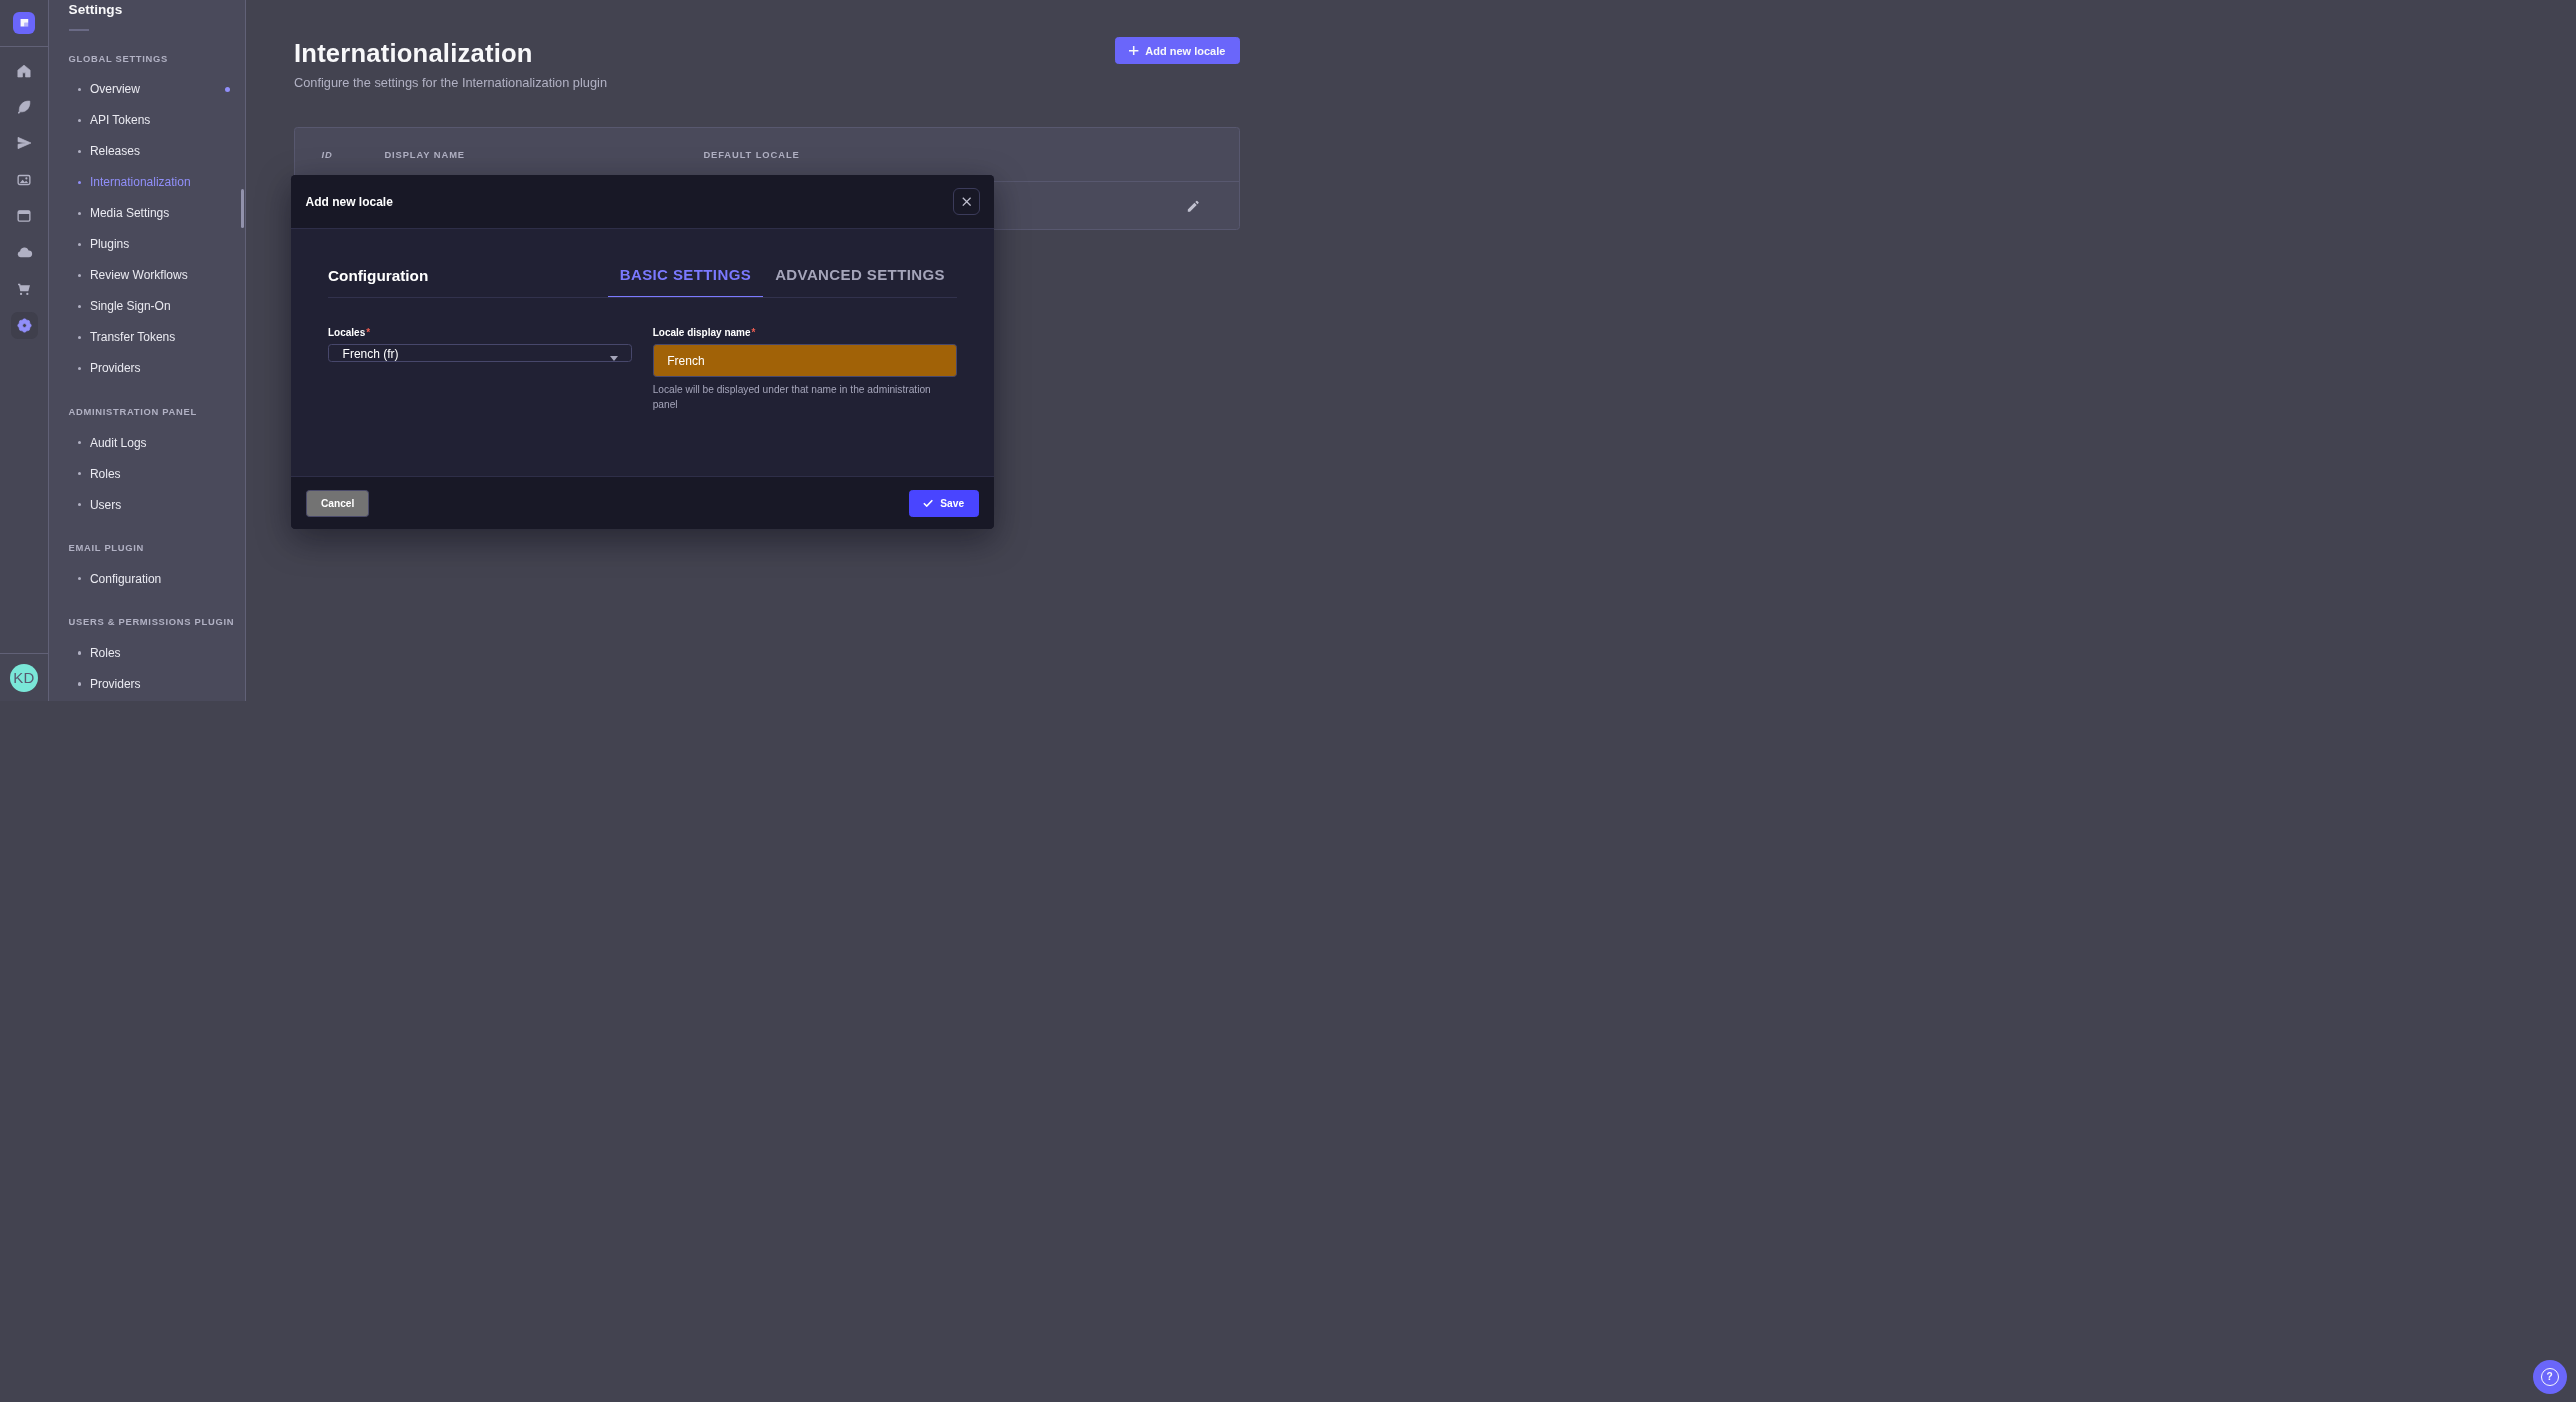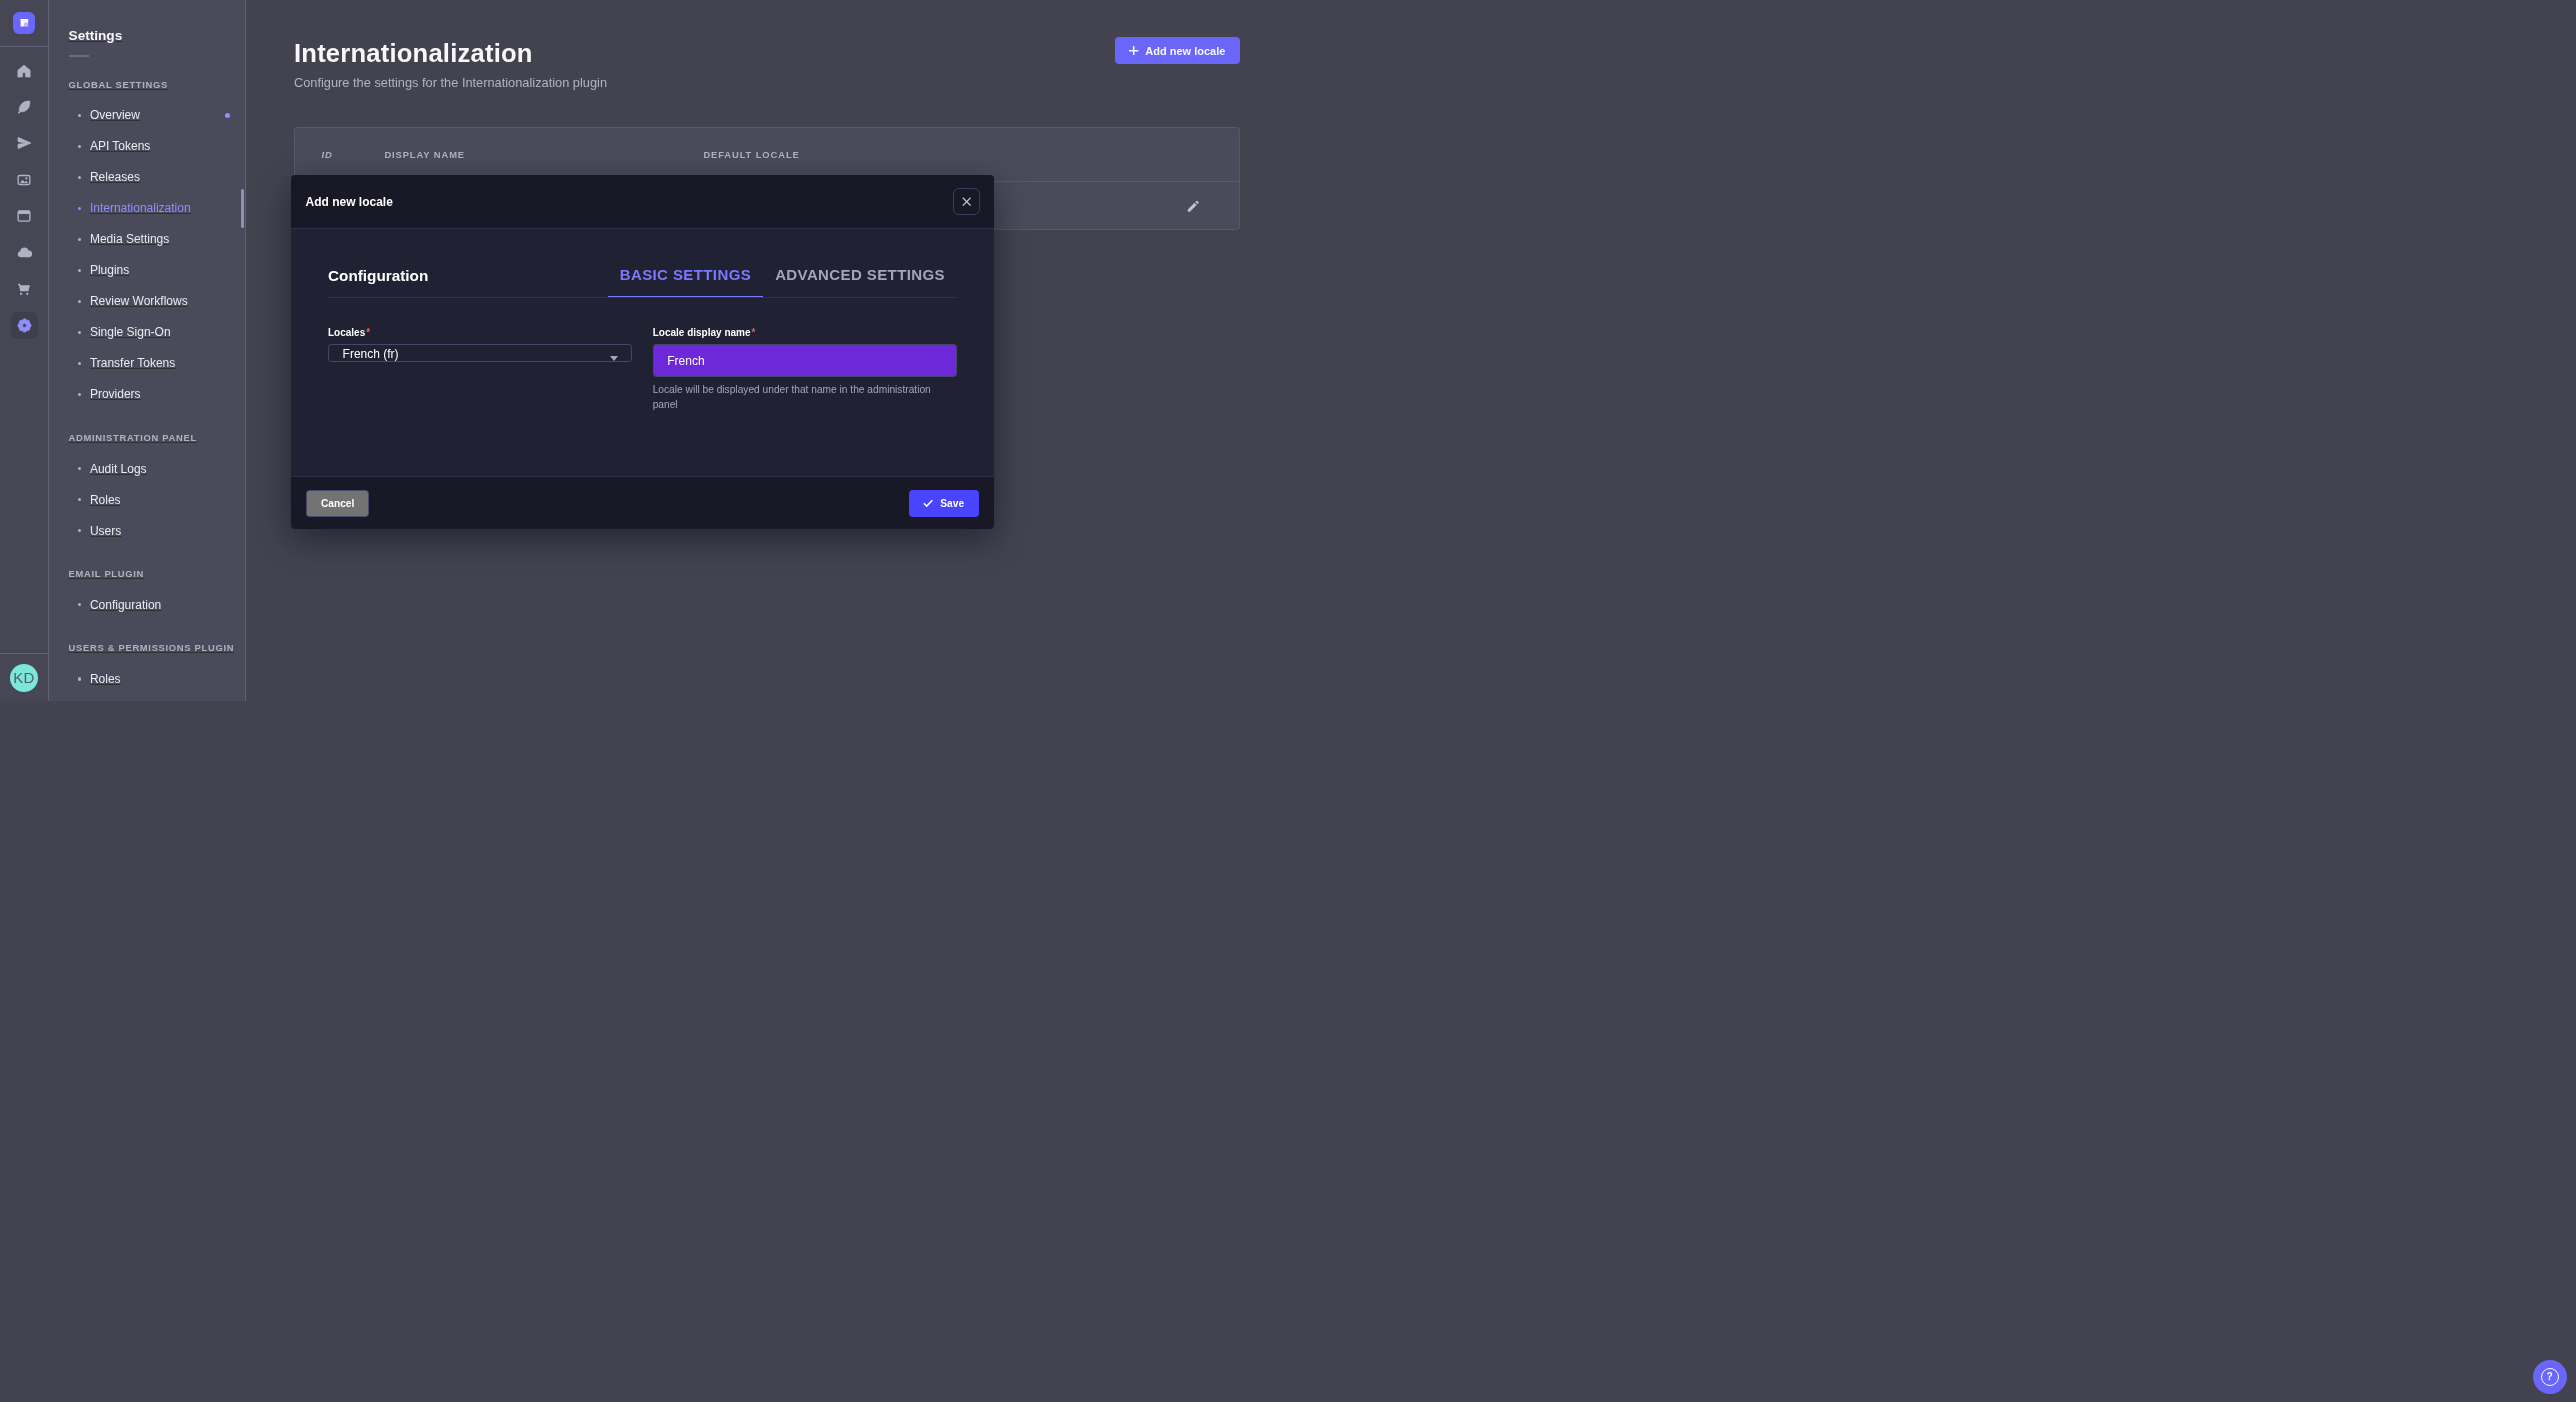"Settings" .subnav { padding-top: 28px -> 2px; text-decoration: underline -> none }
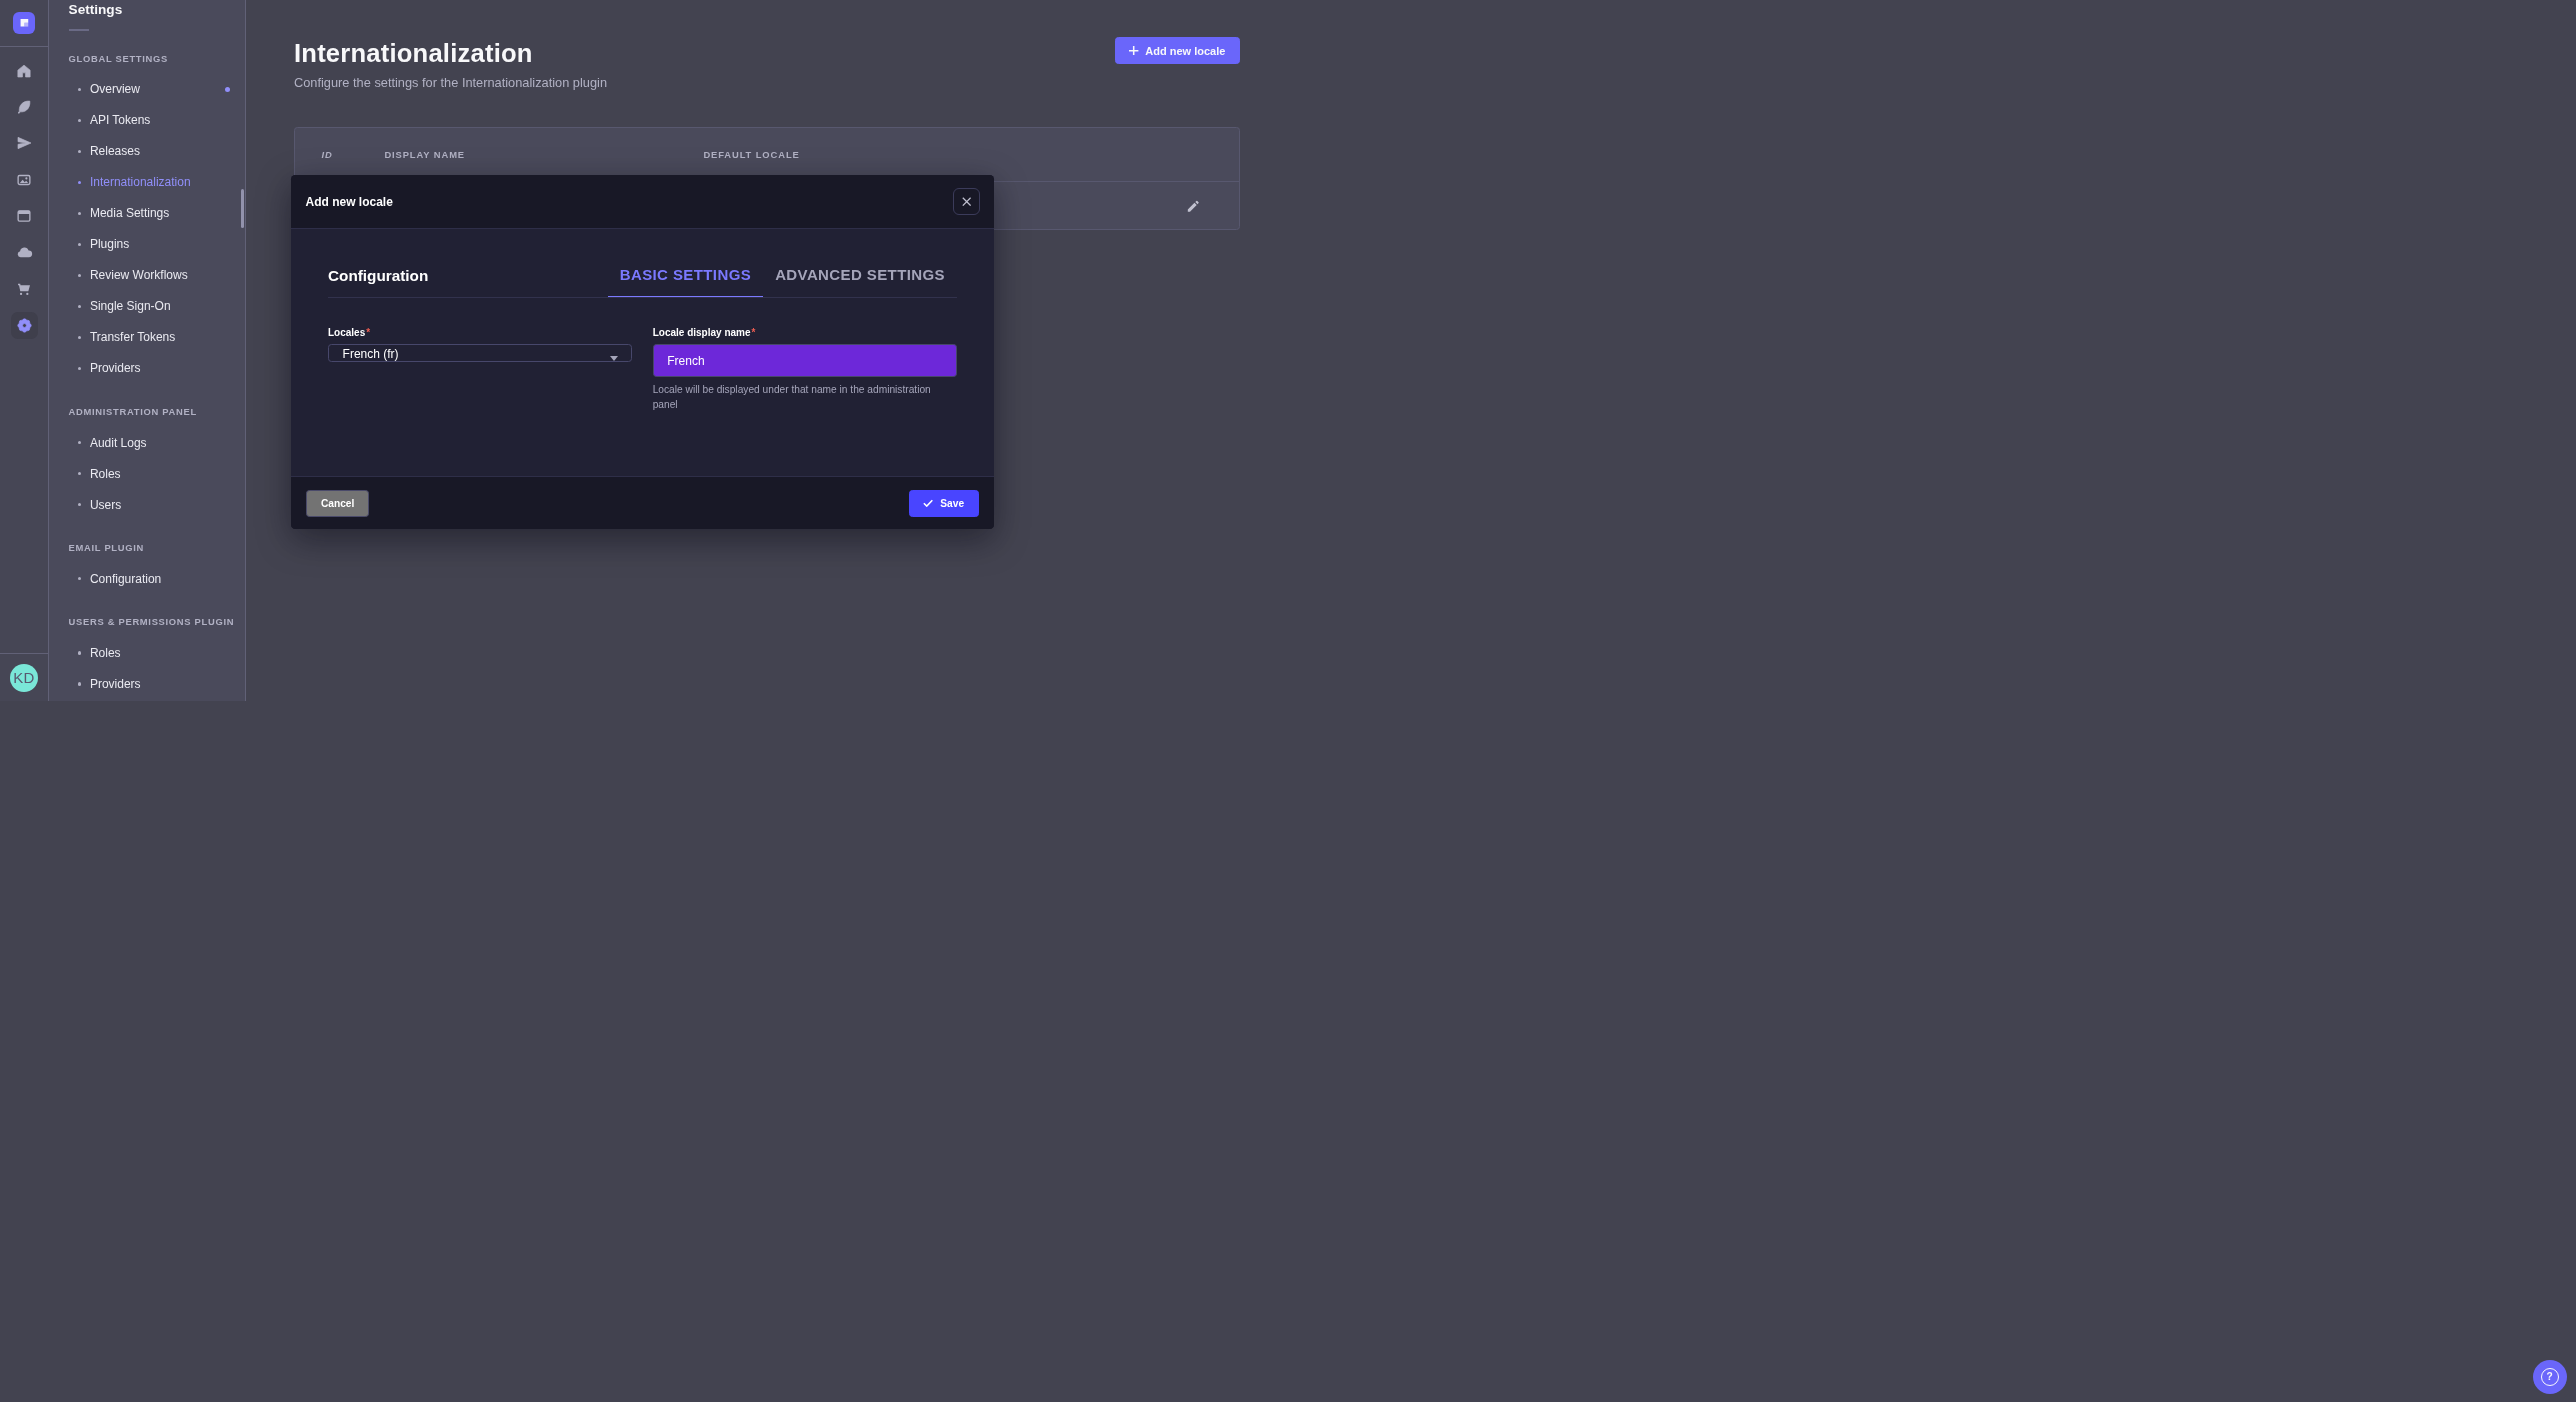"French" .text-input { background: #6d28d9 -> #a16207 }
